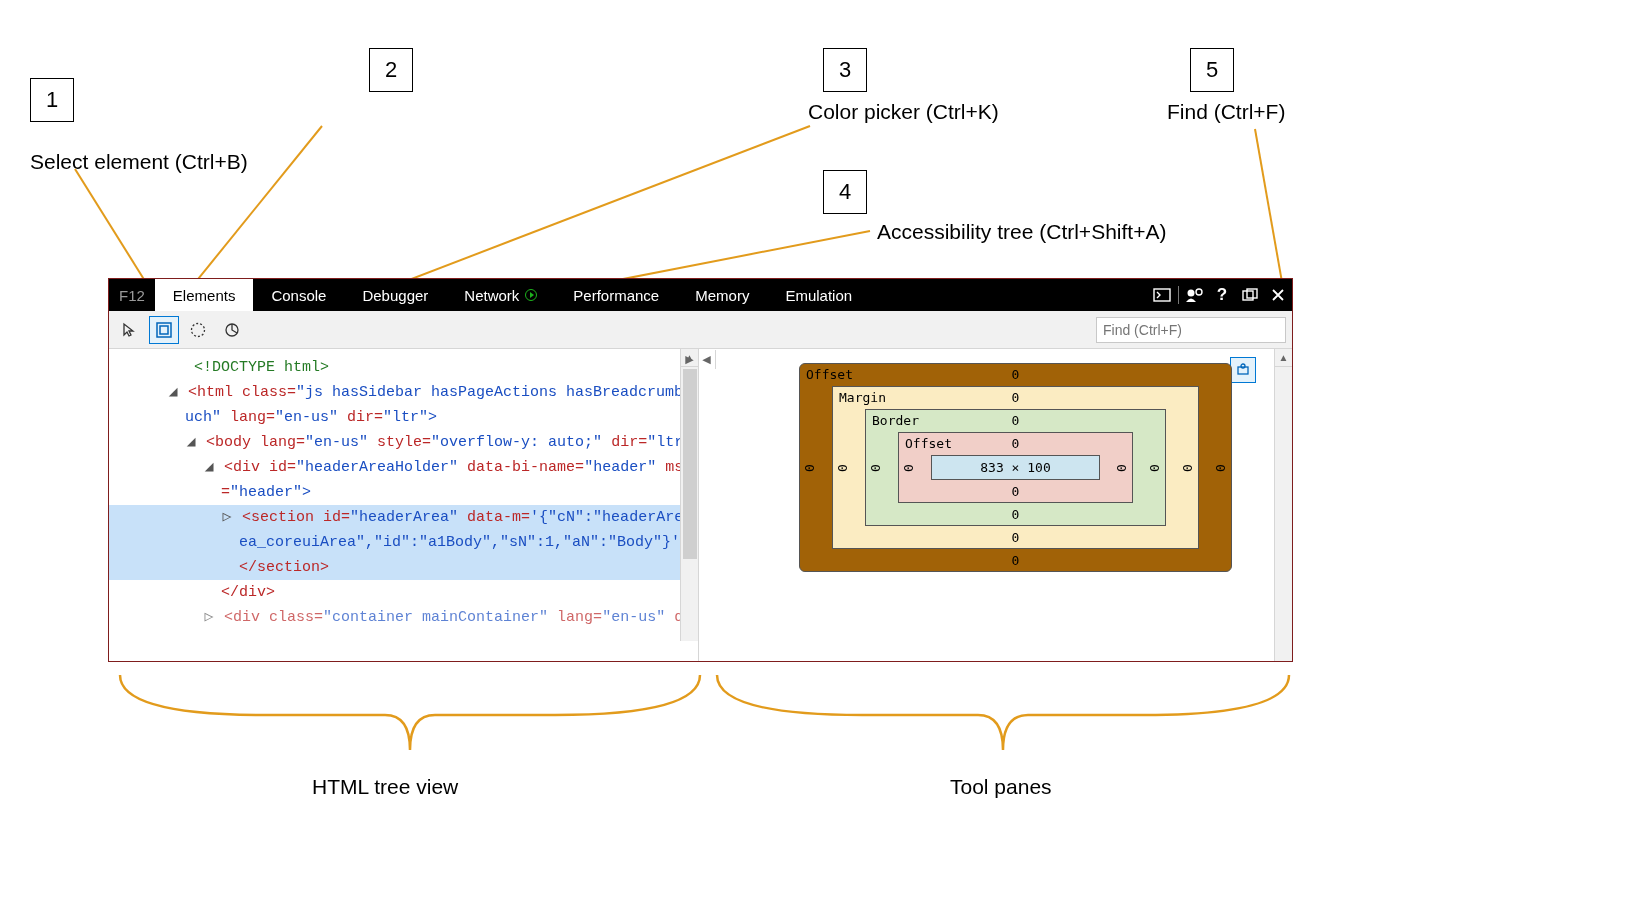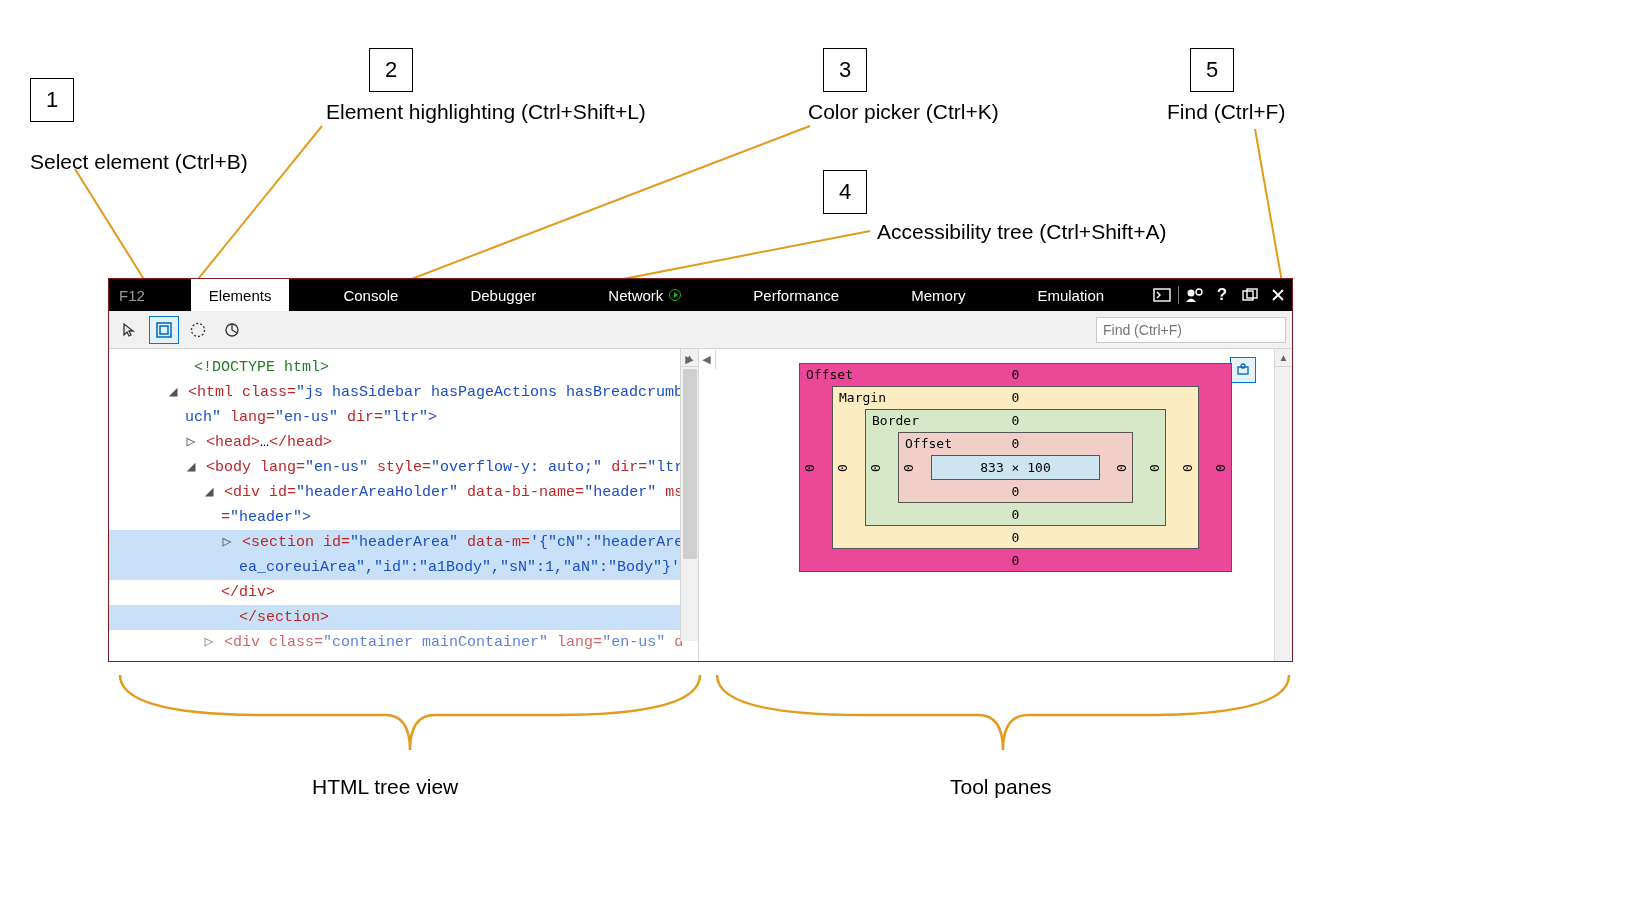"Element highlighting (Ctrl+Shift+L)" div.callout-text { html: <div>Element highlighting (Ctrl+Shift+L)</div> -> none }
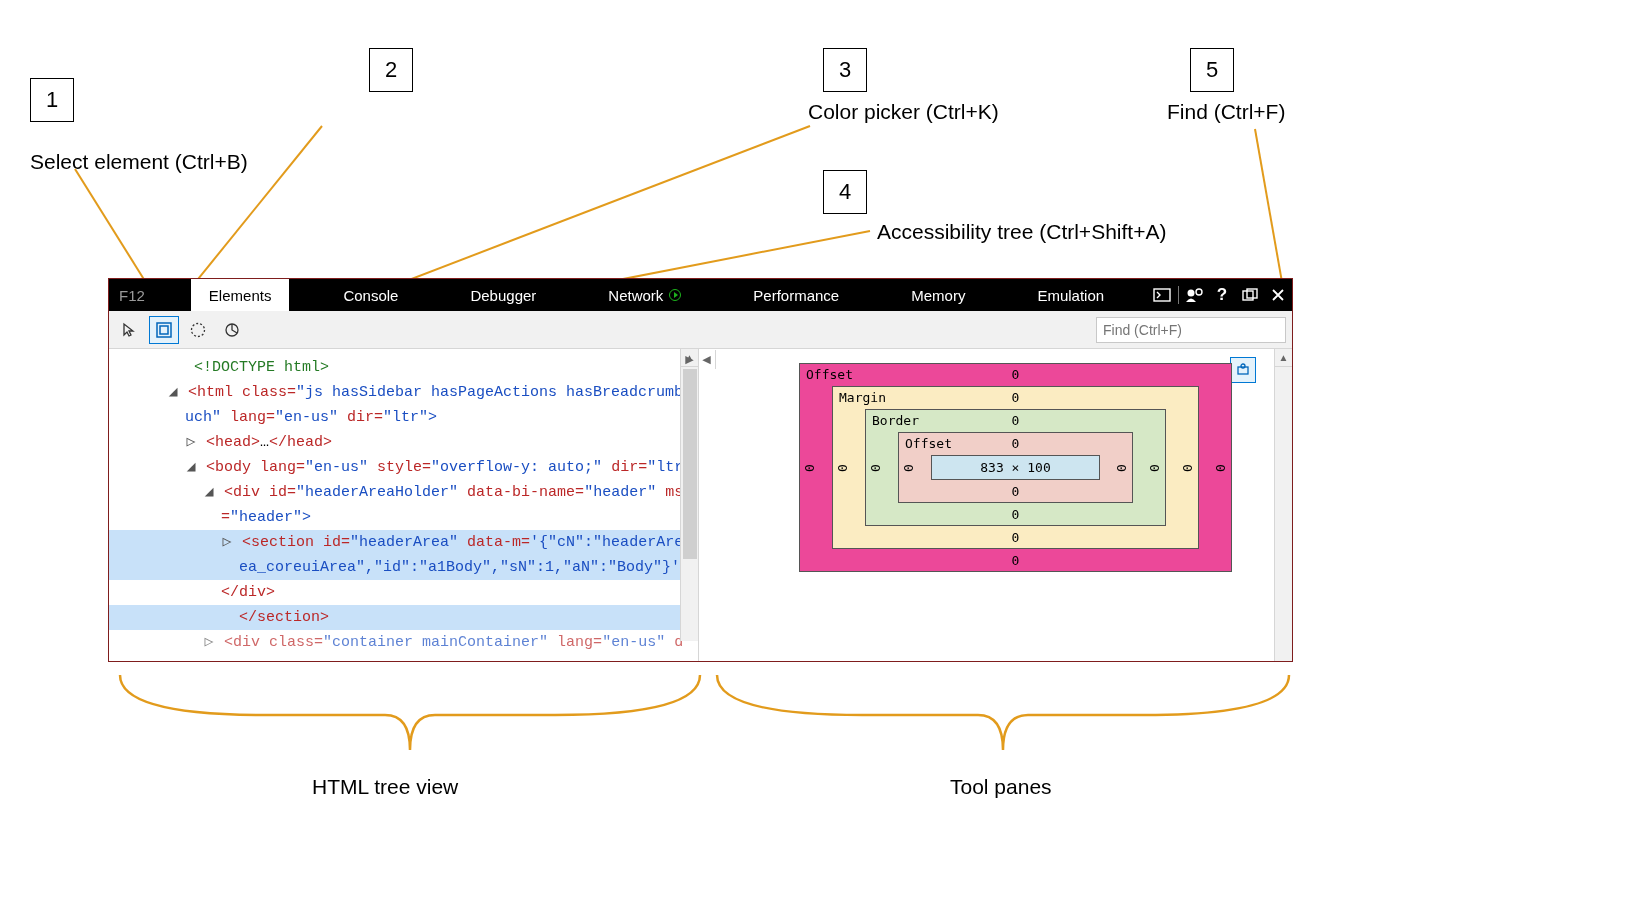"Elements" .dt-tabs .tab { margin-left: 36px -> none }
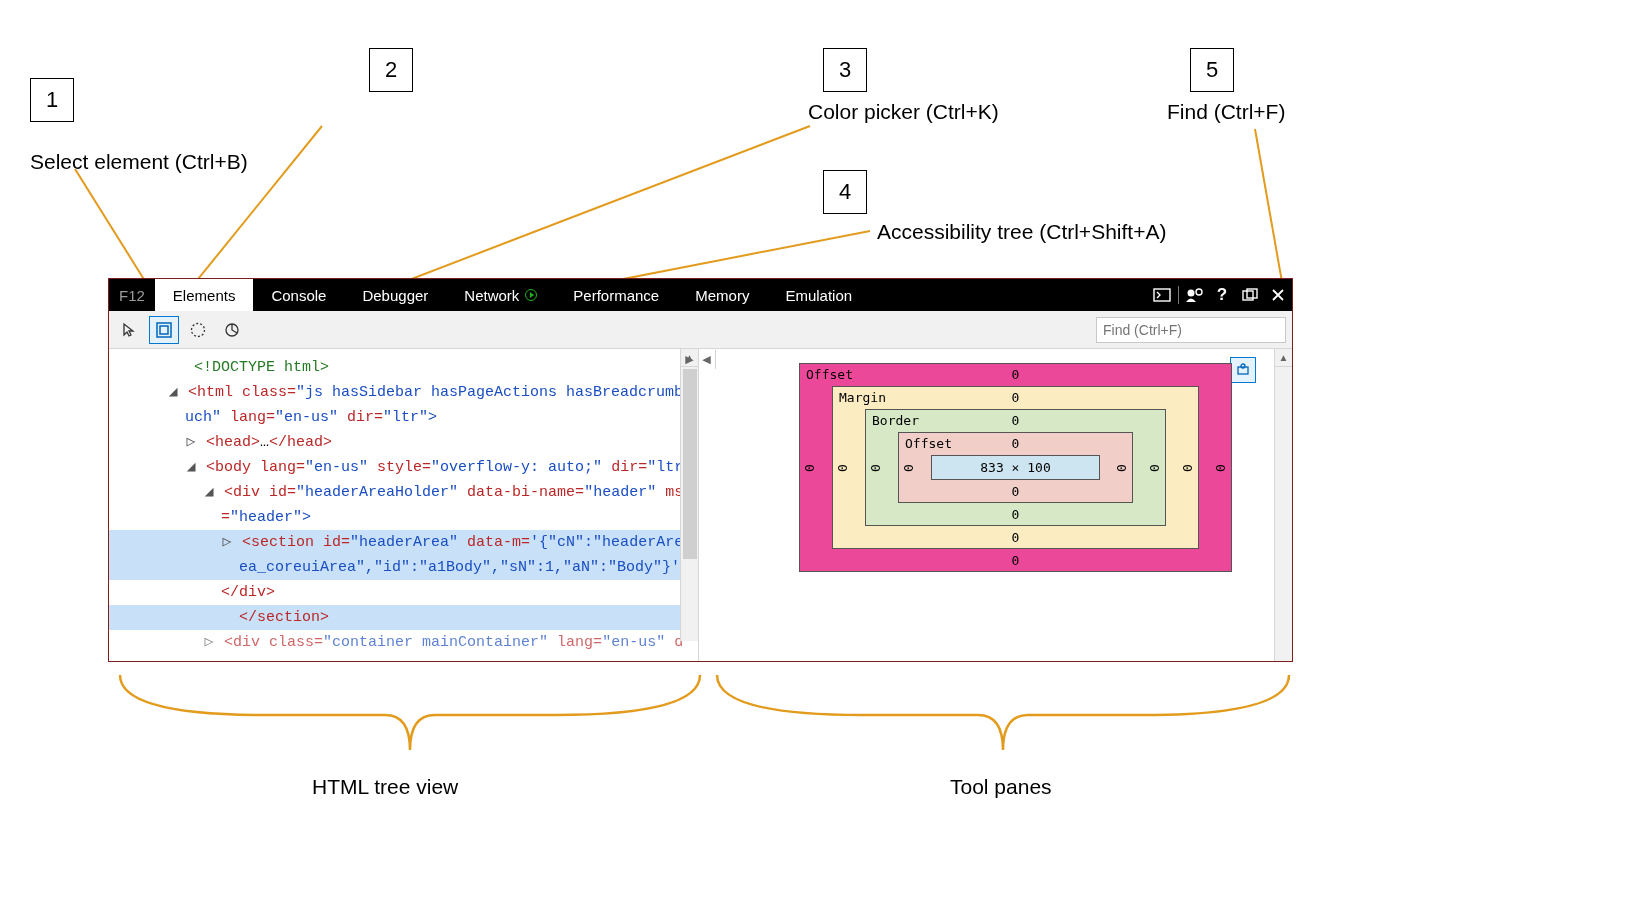"Offset" .box-offset { background: #ec4899 -> #a16207; border-radius: none -> 6px }
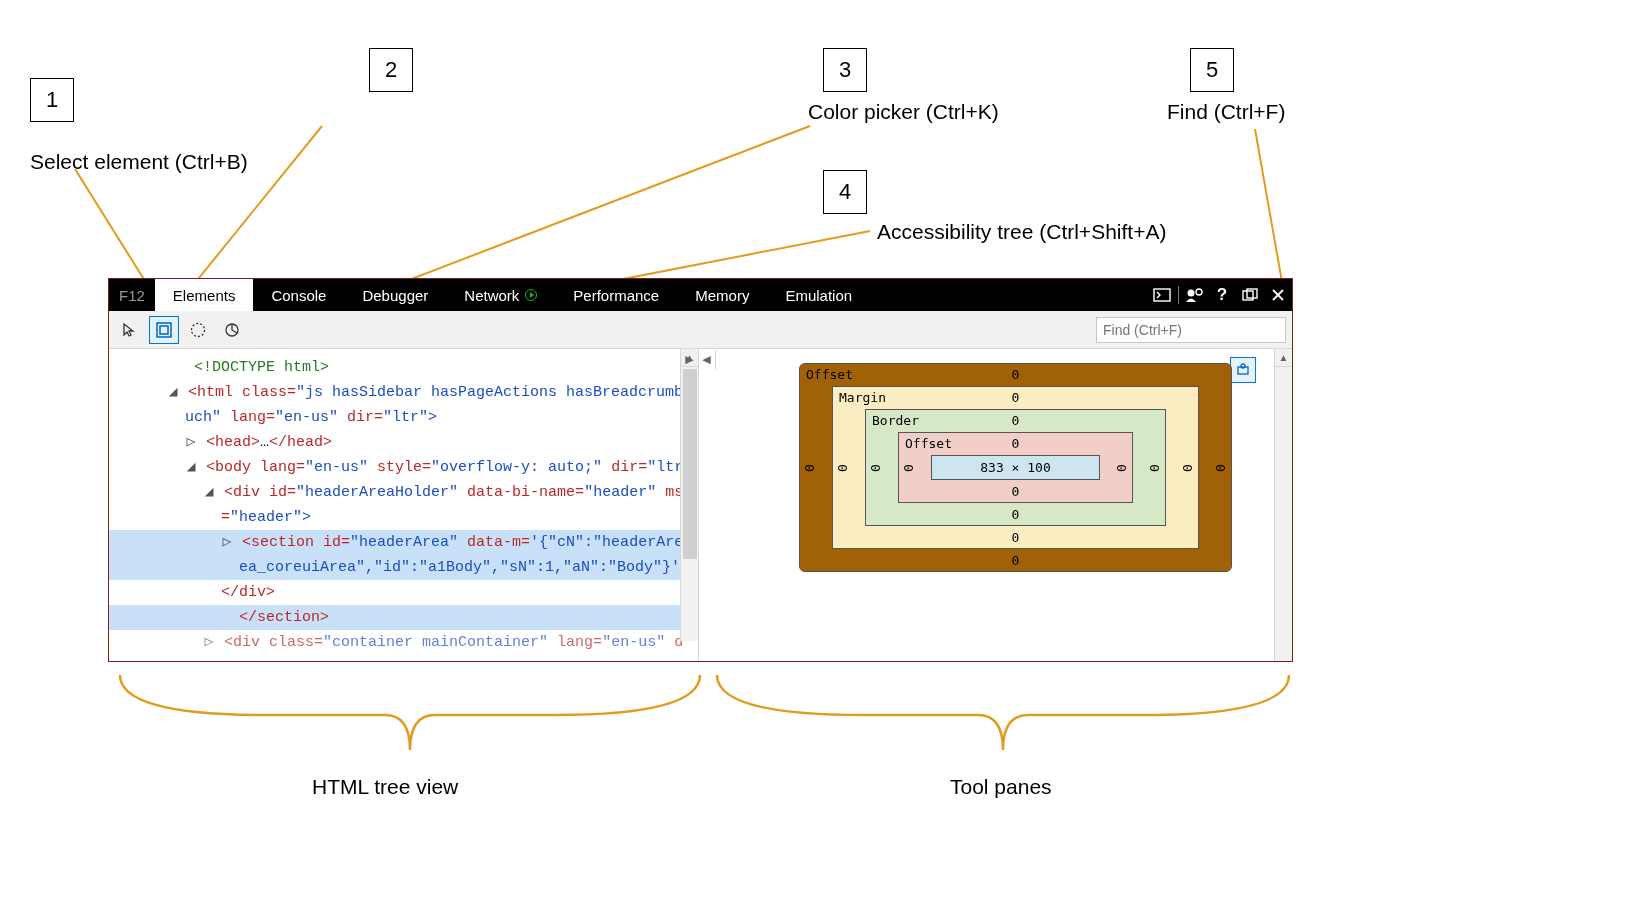"▷ <head>…</head>" div.tree-line { html: <div> <span>▷</span> <span>&lt;head&gt;</span><span>…</span><span>&lt;/head&gt;</span></div> -> none }
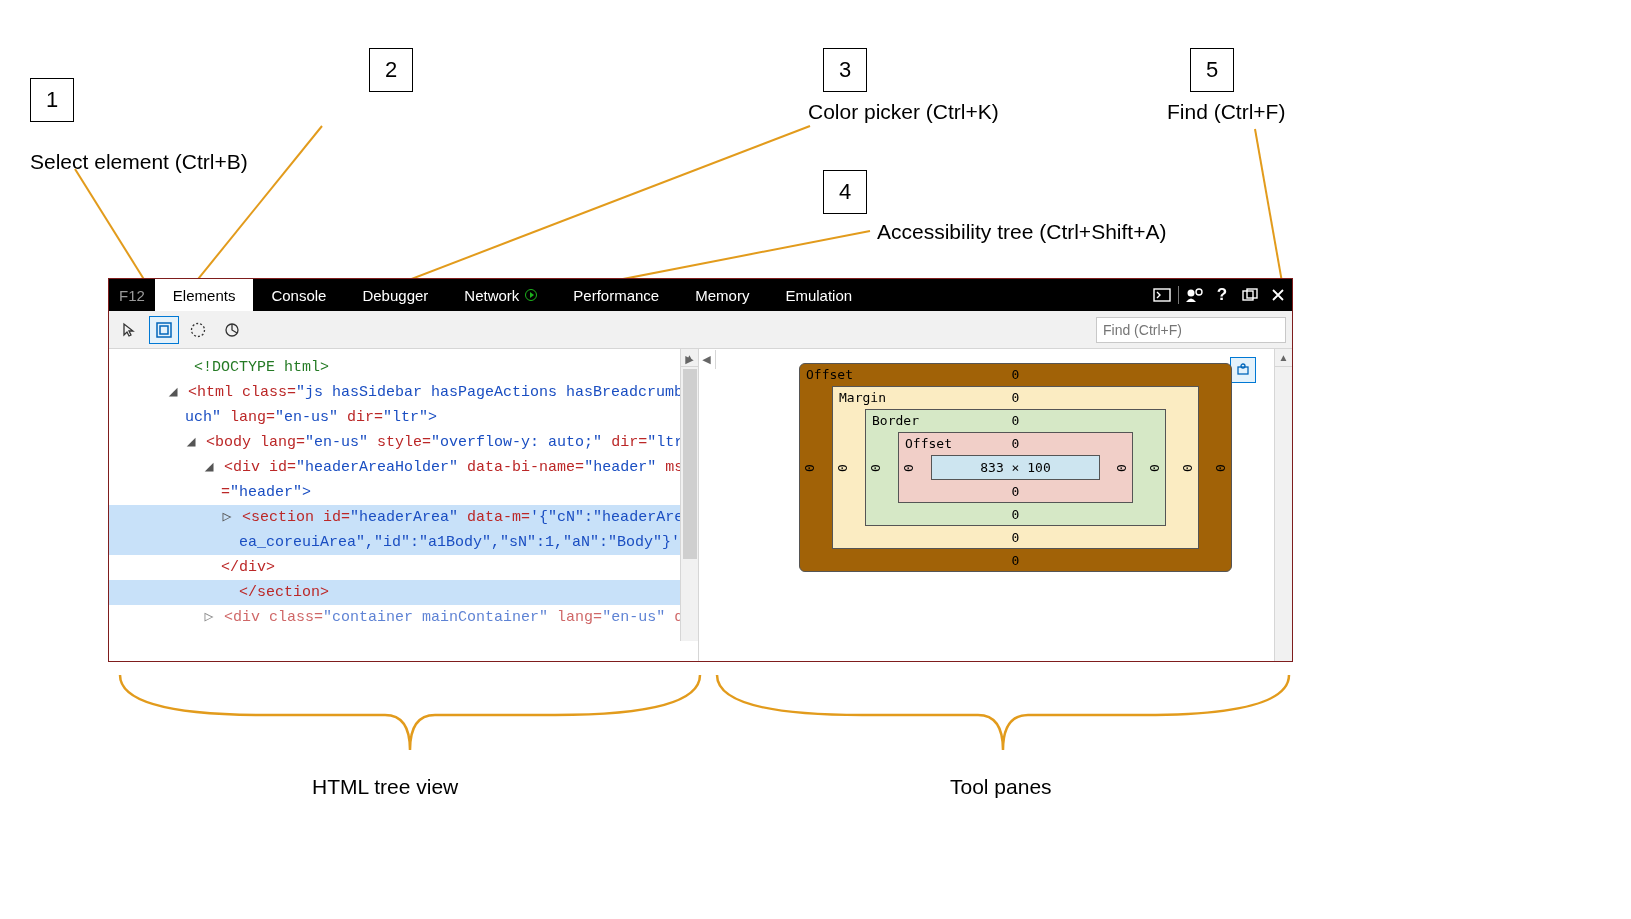"</div>" div.tree-line { order: before "</section>" -> after "</section>" }
